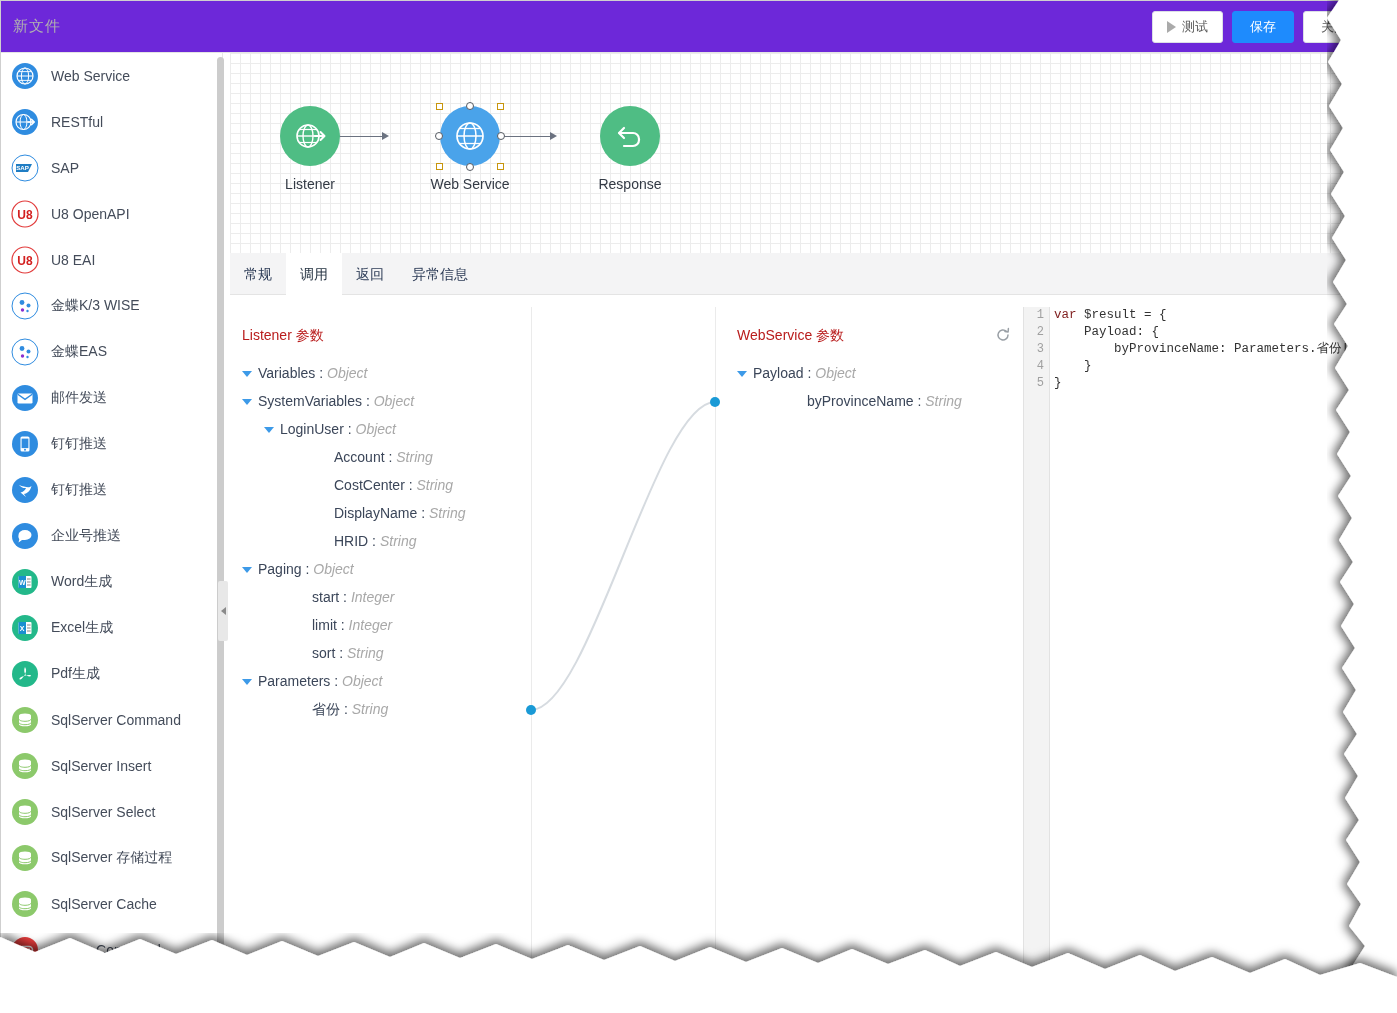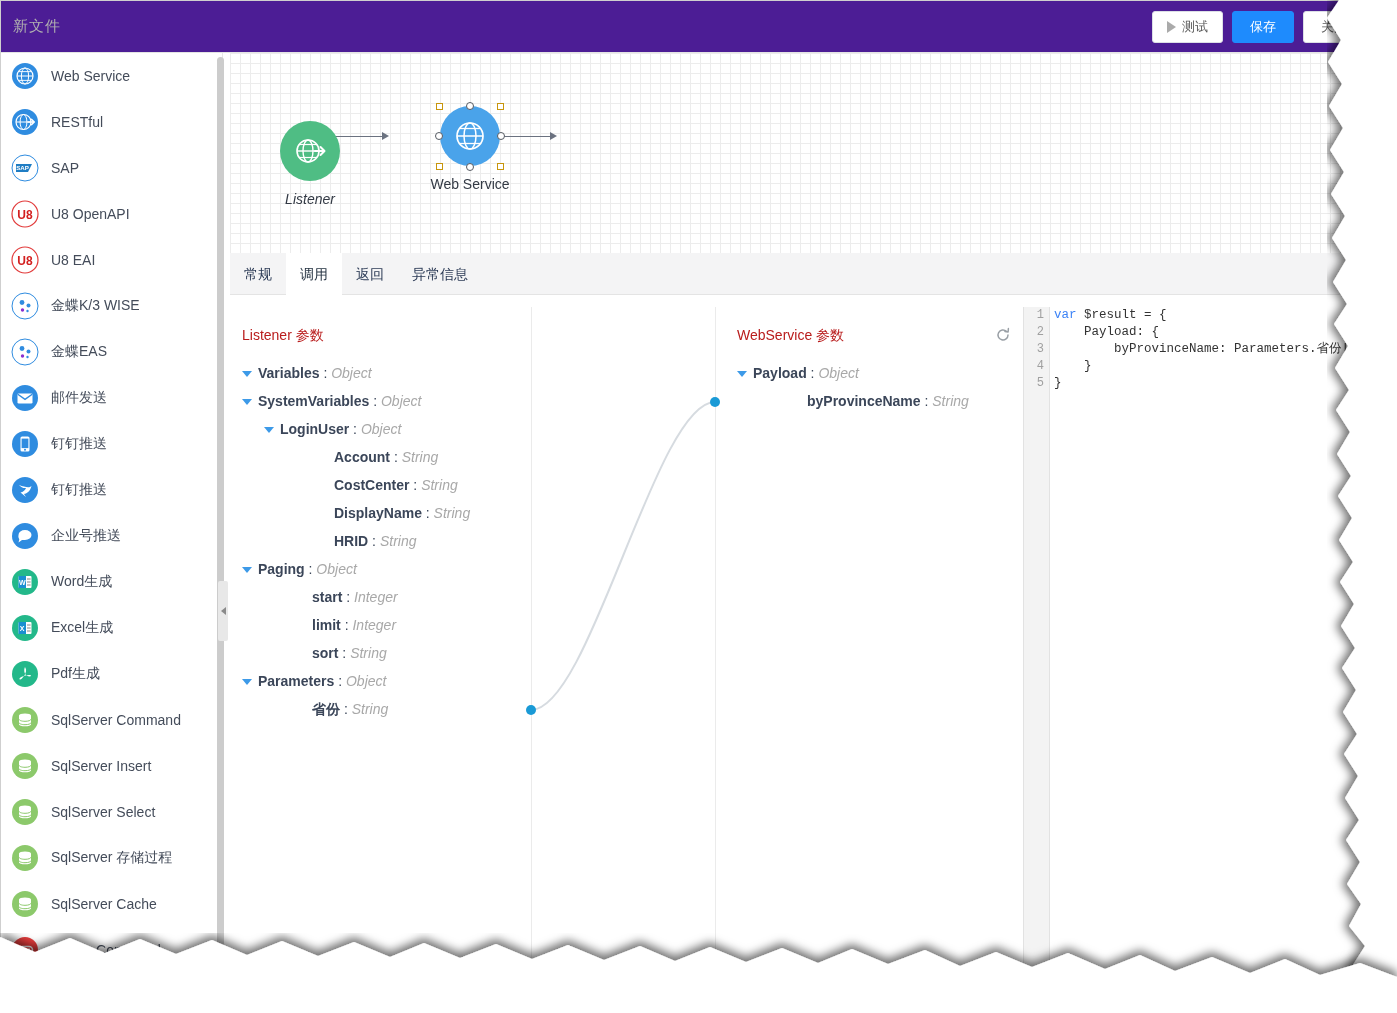"新文件" #header { background: #4c1d95 -> #6d28d9 }
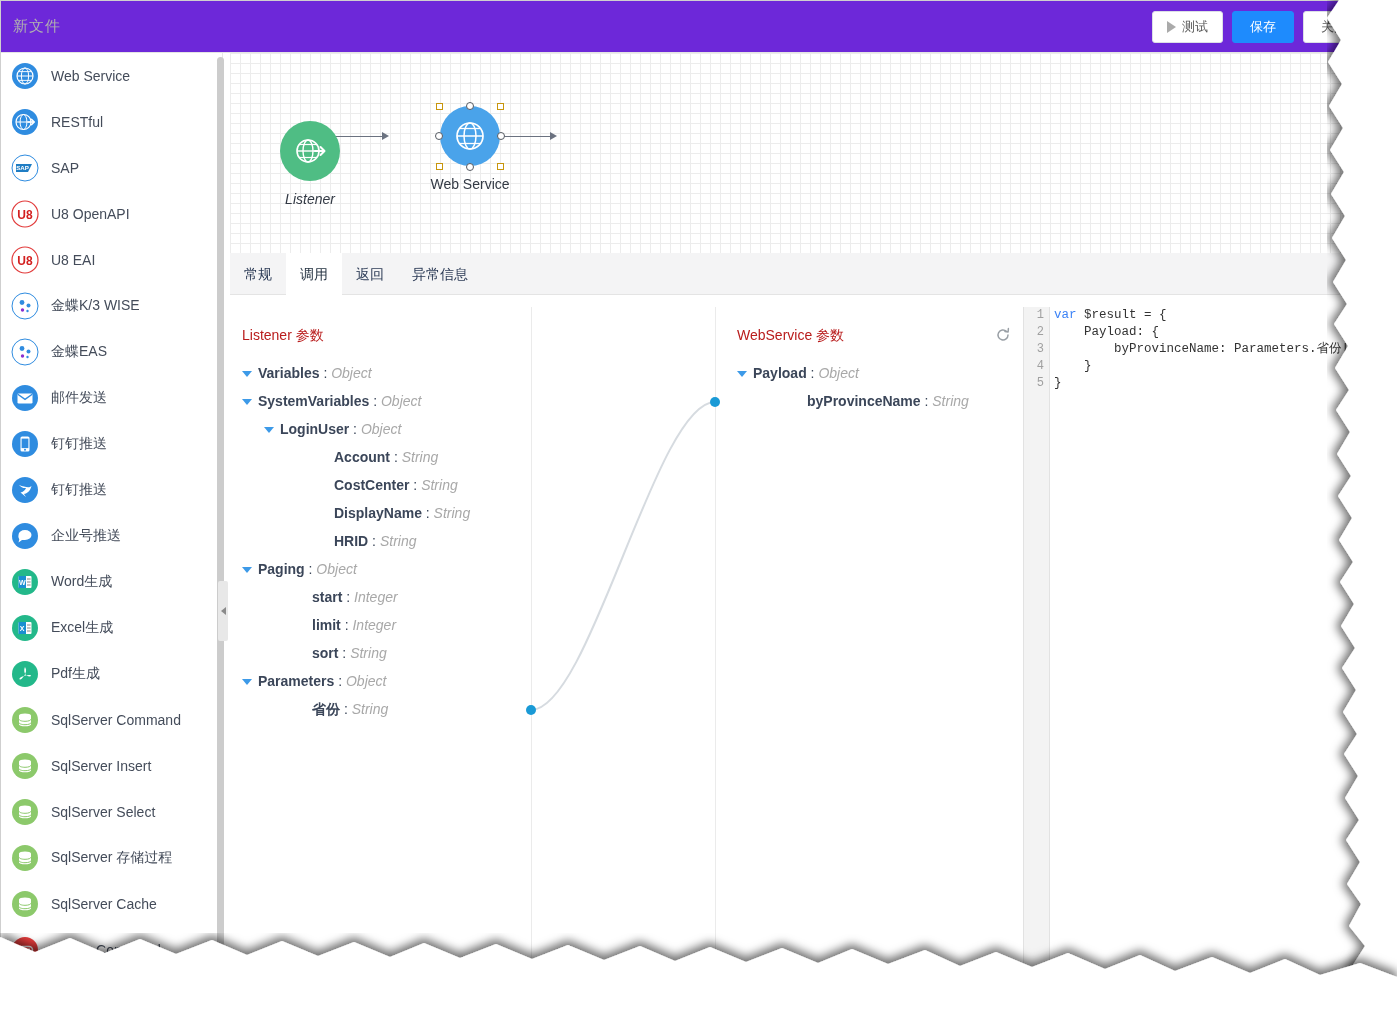"Listener" div.node { font-style: italic -> none; top: 68px -> 53px }
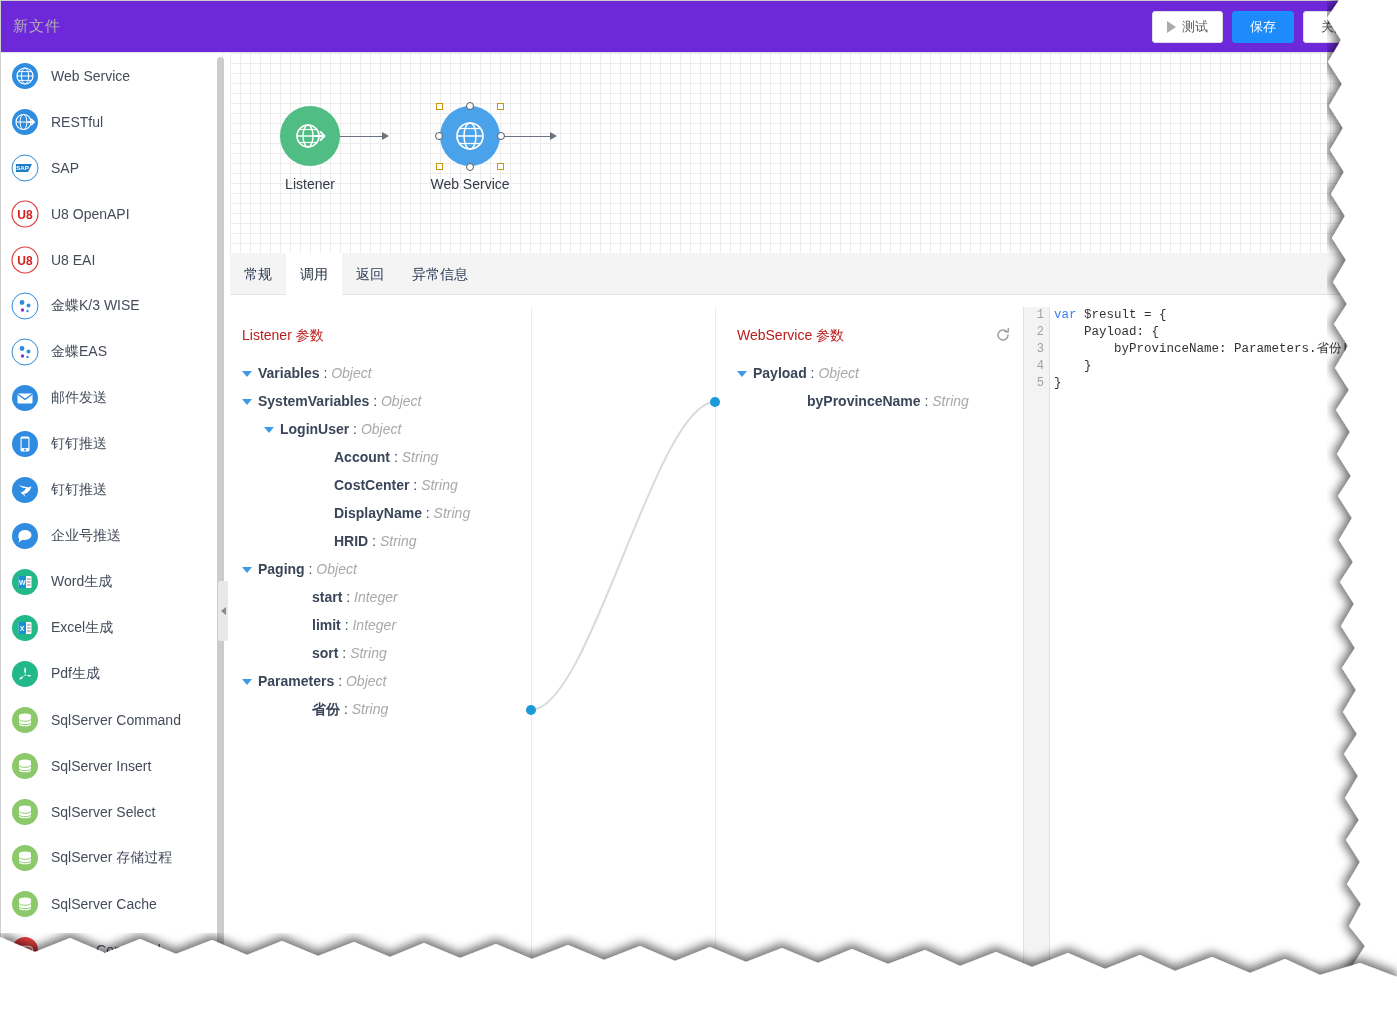"Response" div.node { html: none -> <div> <div> <svg> <path></path> <path></path> </svg> </div> <div>Response</div> </div> }
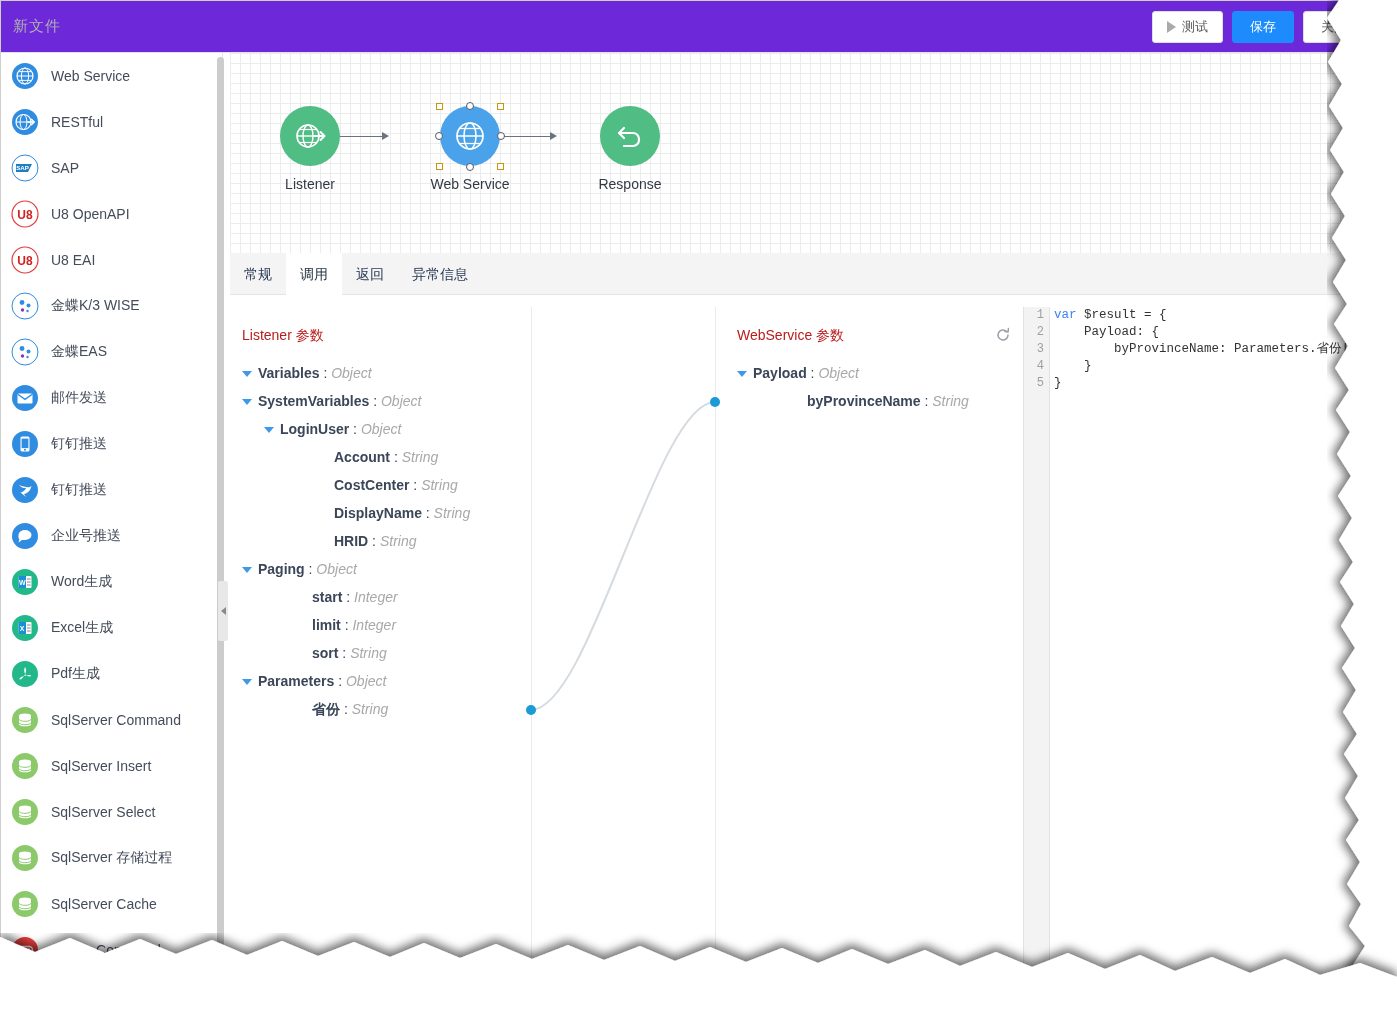"var" .kw { color: #3b82f6 -> #7f1d1d }
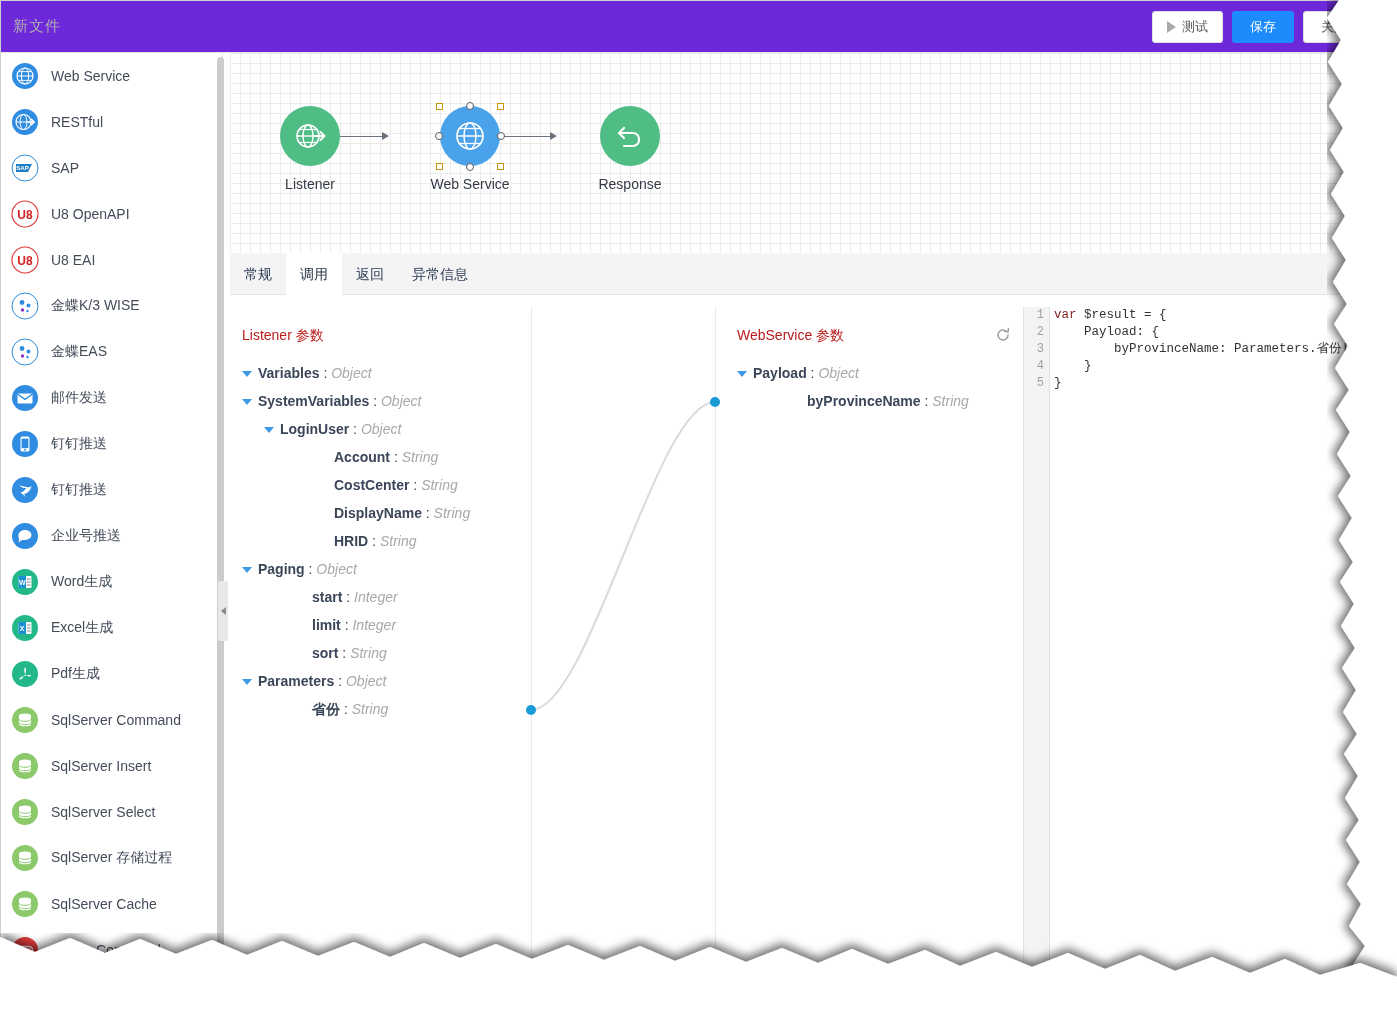"Variables" .tname { font-weight: 700 -> 400 }
